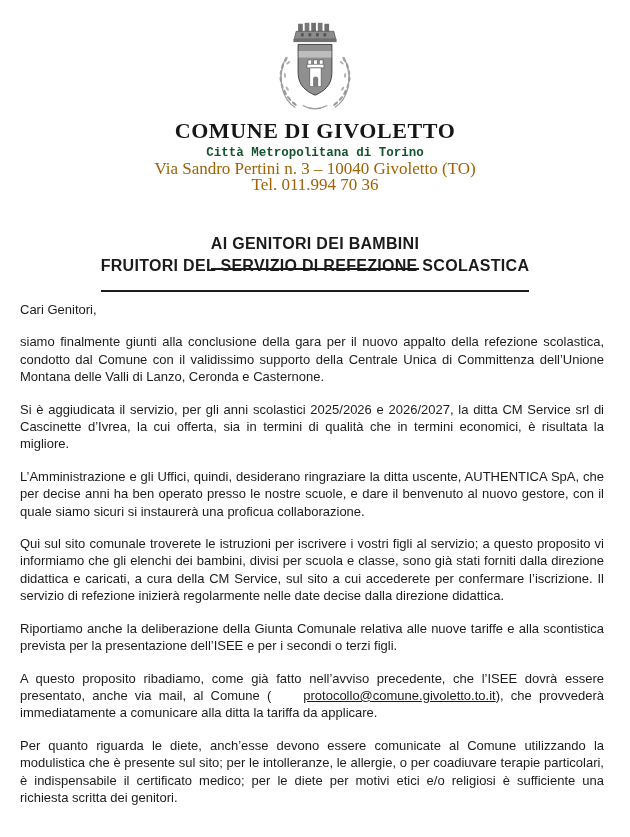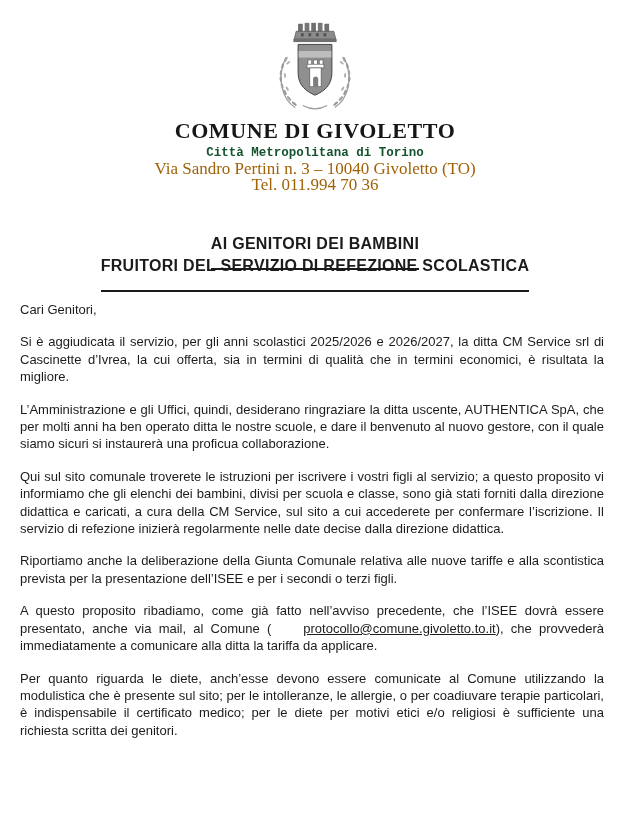"siamo finalmente giunti alla conclusione" p.para { html: none -> <p>siamo finalmente giunti alla conclusione della gara per il nuovo appalto della refezione scolastica, condotto dal Comune con il validissimo supporto della Centrale Unica di Committenza dell’Unione Montana delle Valli di Lanzo, Ceronda e Casternone.</p> }
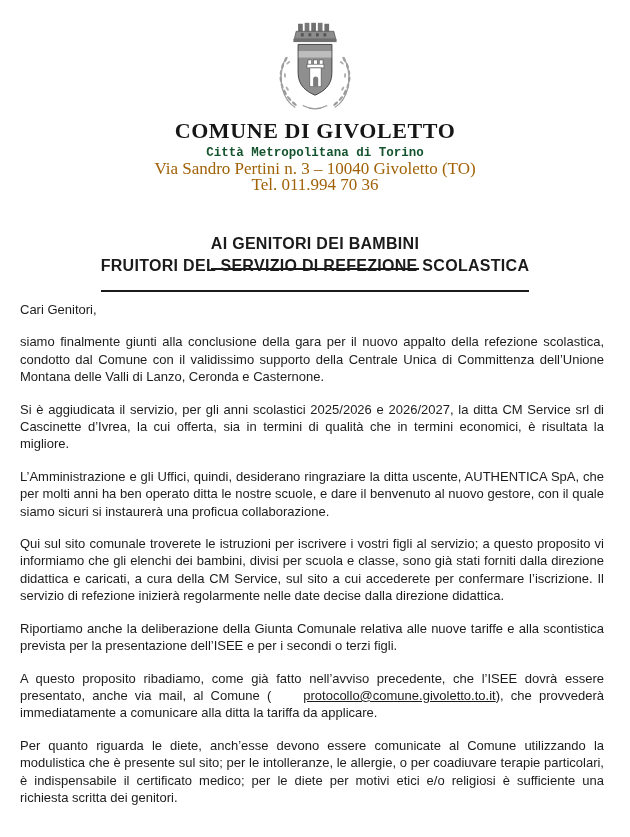"L’Amministrazione e gli Uffici, quindi," p.para { text: molti anni ha ben operato ditta -> decise anni ha ben operato presso }
